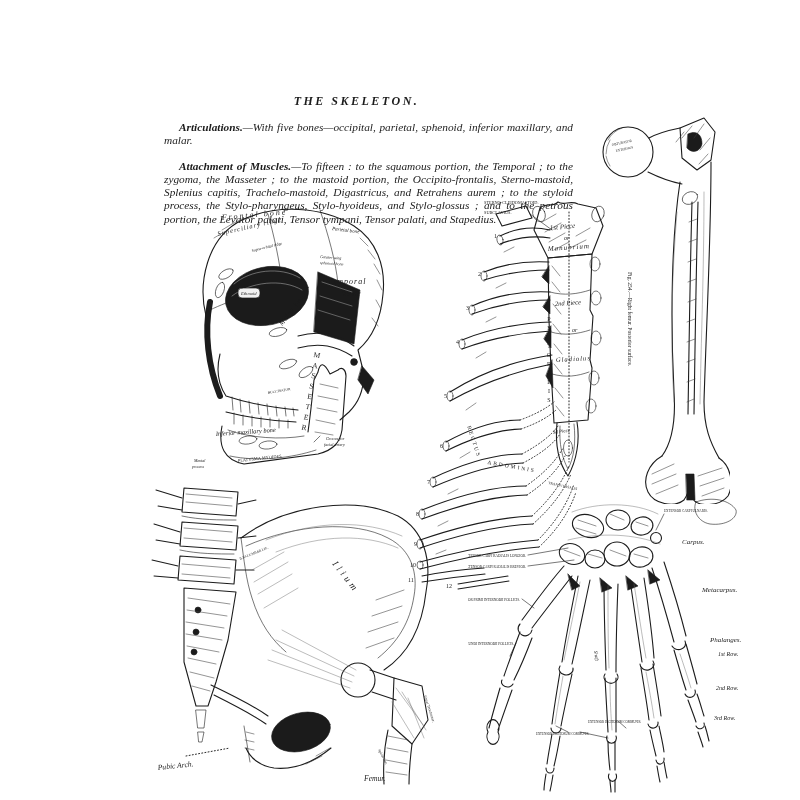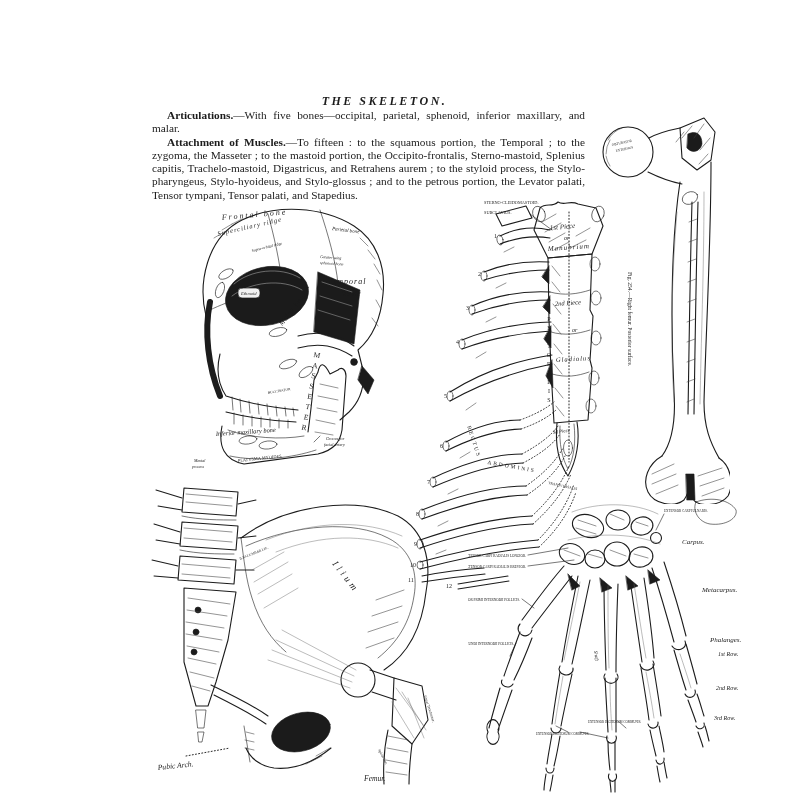"THE SKELETON." .title { left: 168px -> 140px }
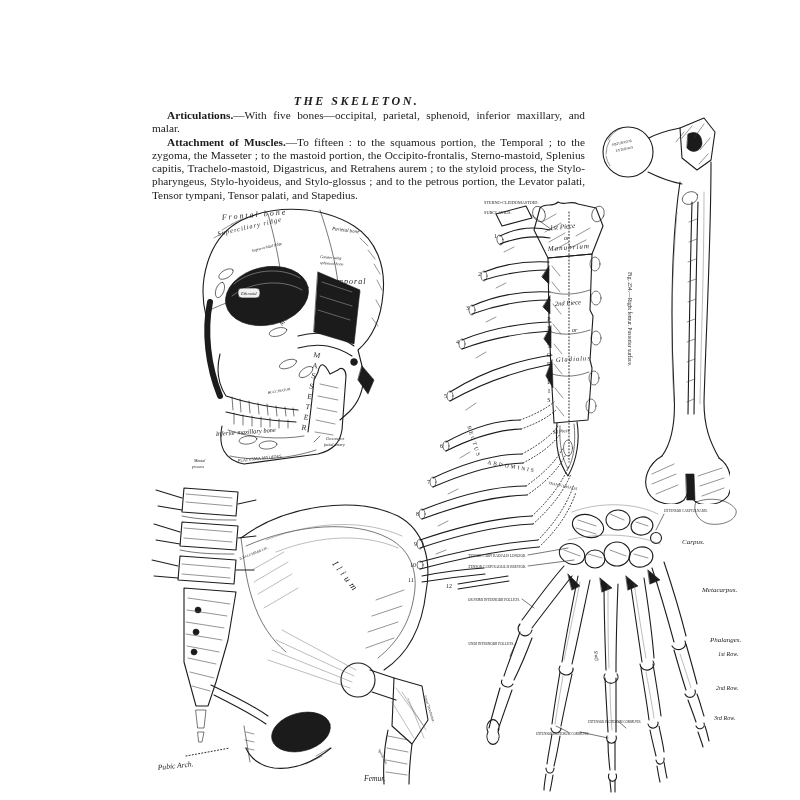"Articulations.—With five" .textblock p { font-style: none -> italic; margin: 0 -> 12px }
